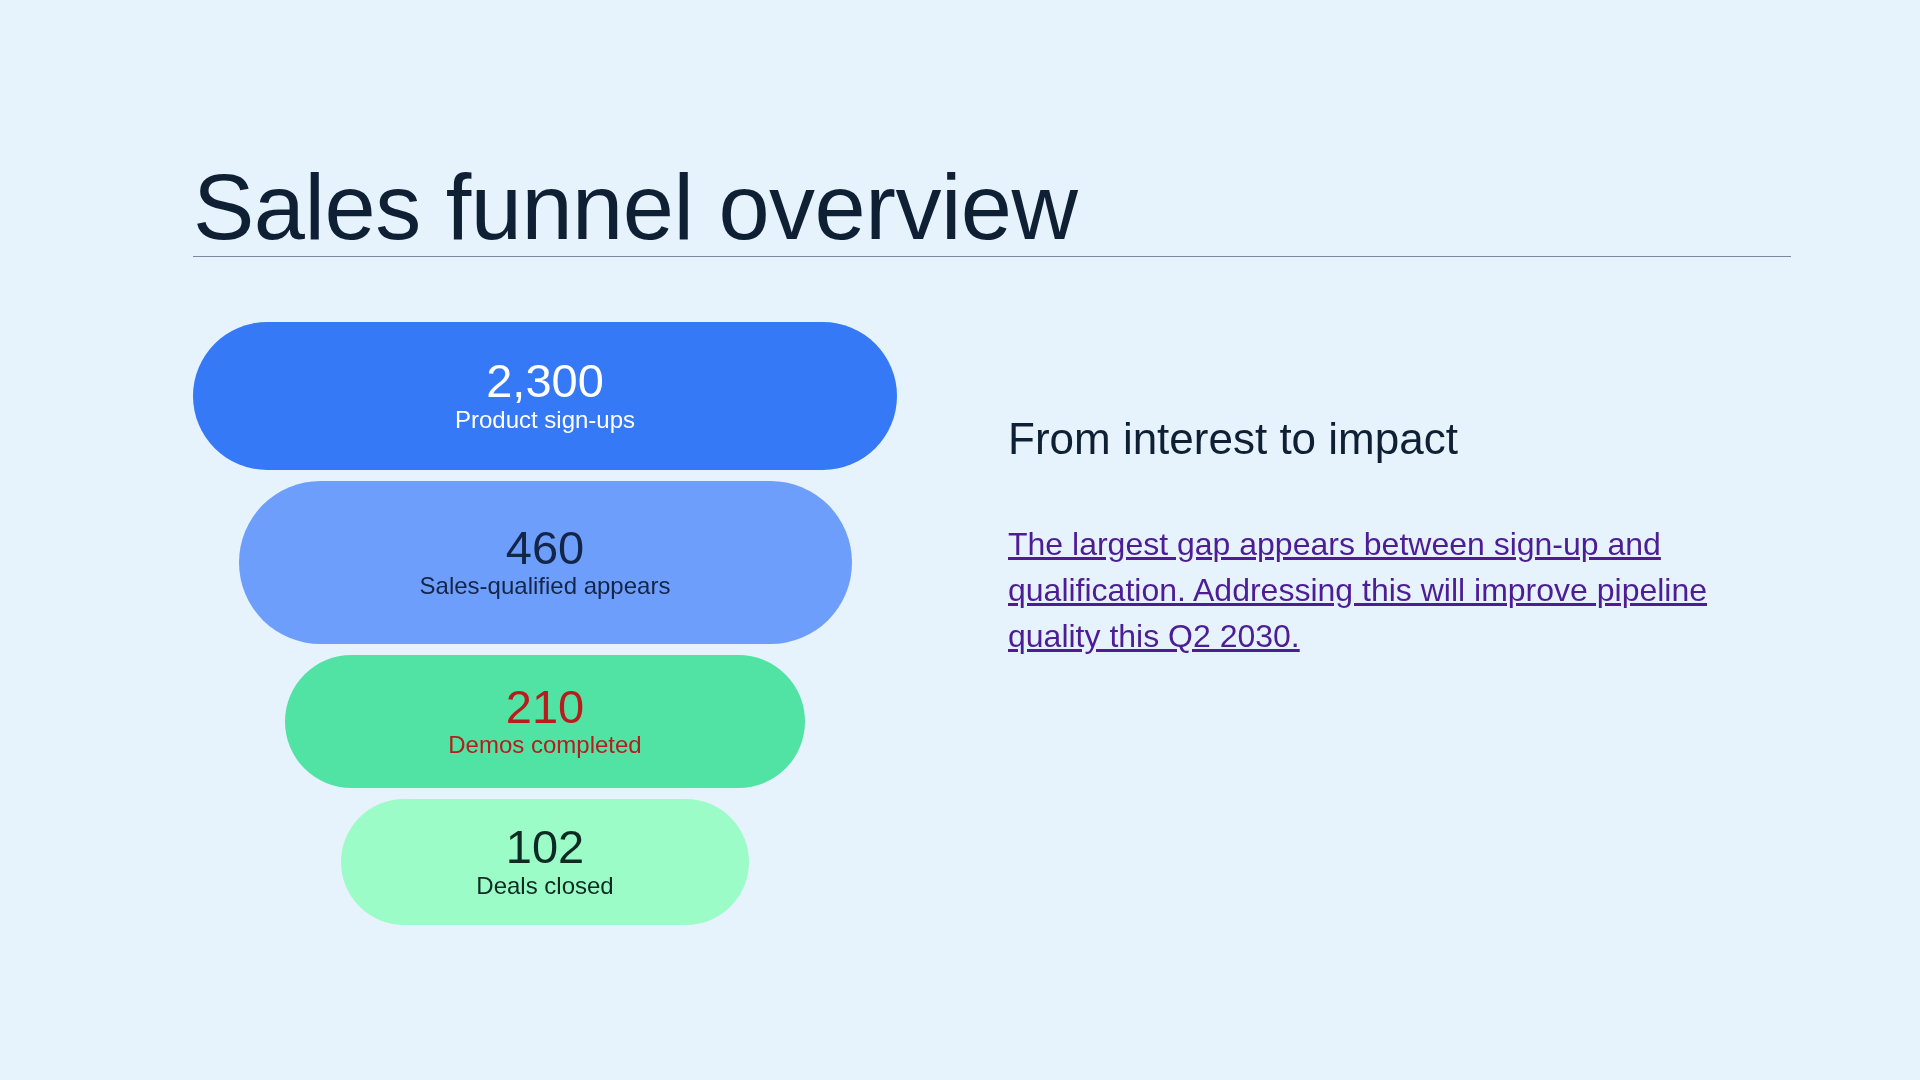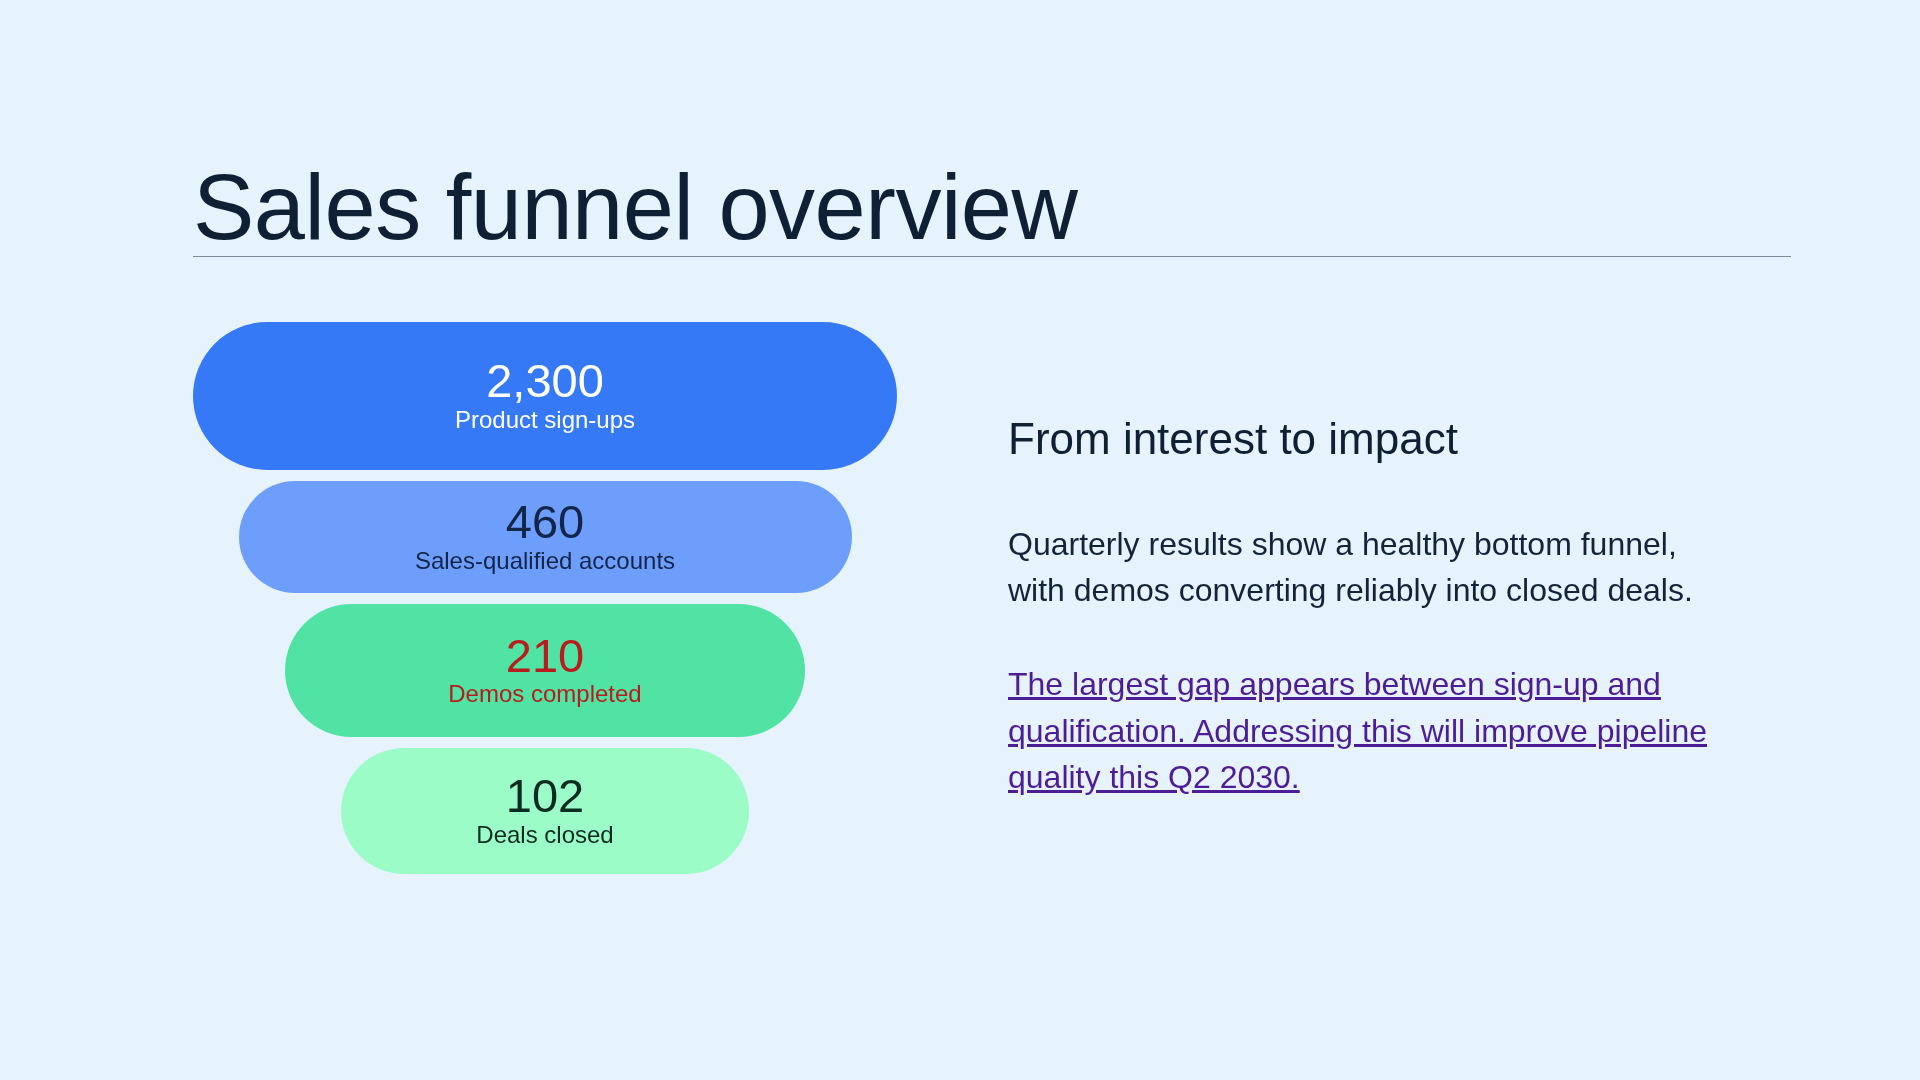"460" div.funnel-bar { height: 112px -> 163px }
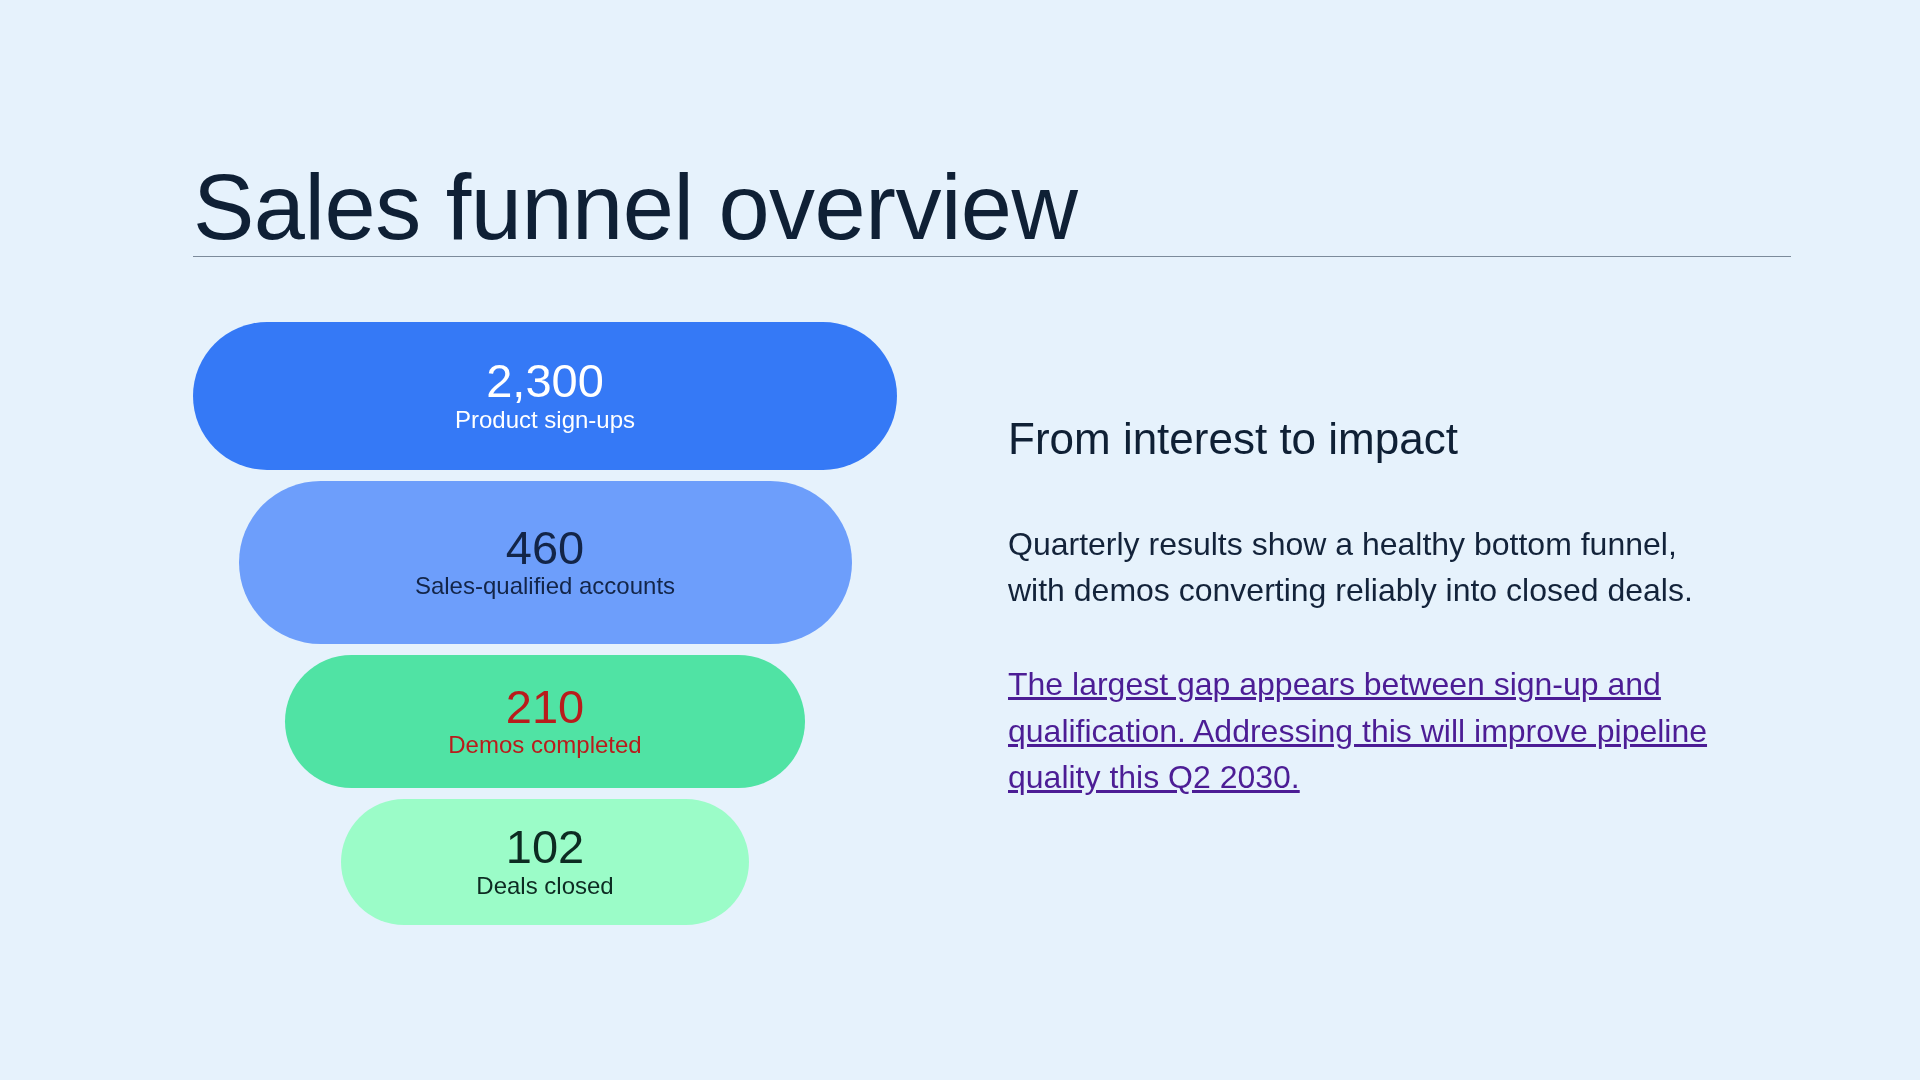"Quarterly results show a healthy" p.notes-paragraph { html: <p>Quarterly results show a healthy bottom funnel, with demos converting reliably into closed deals.</p> -> none }
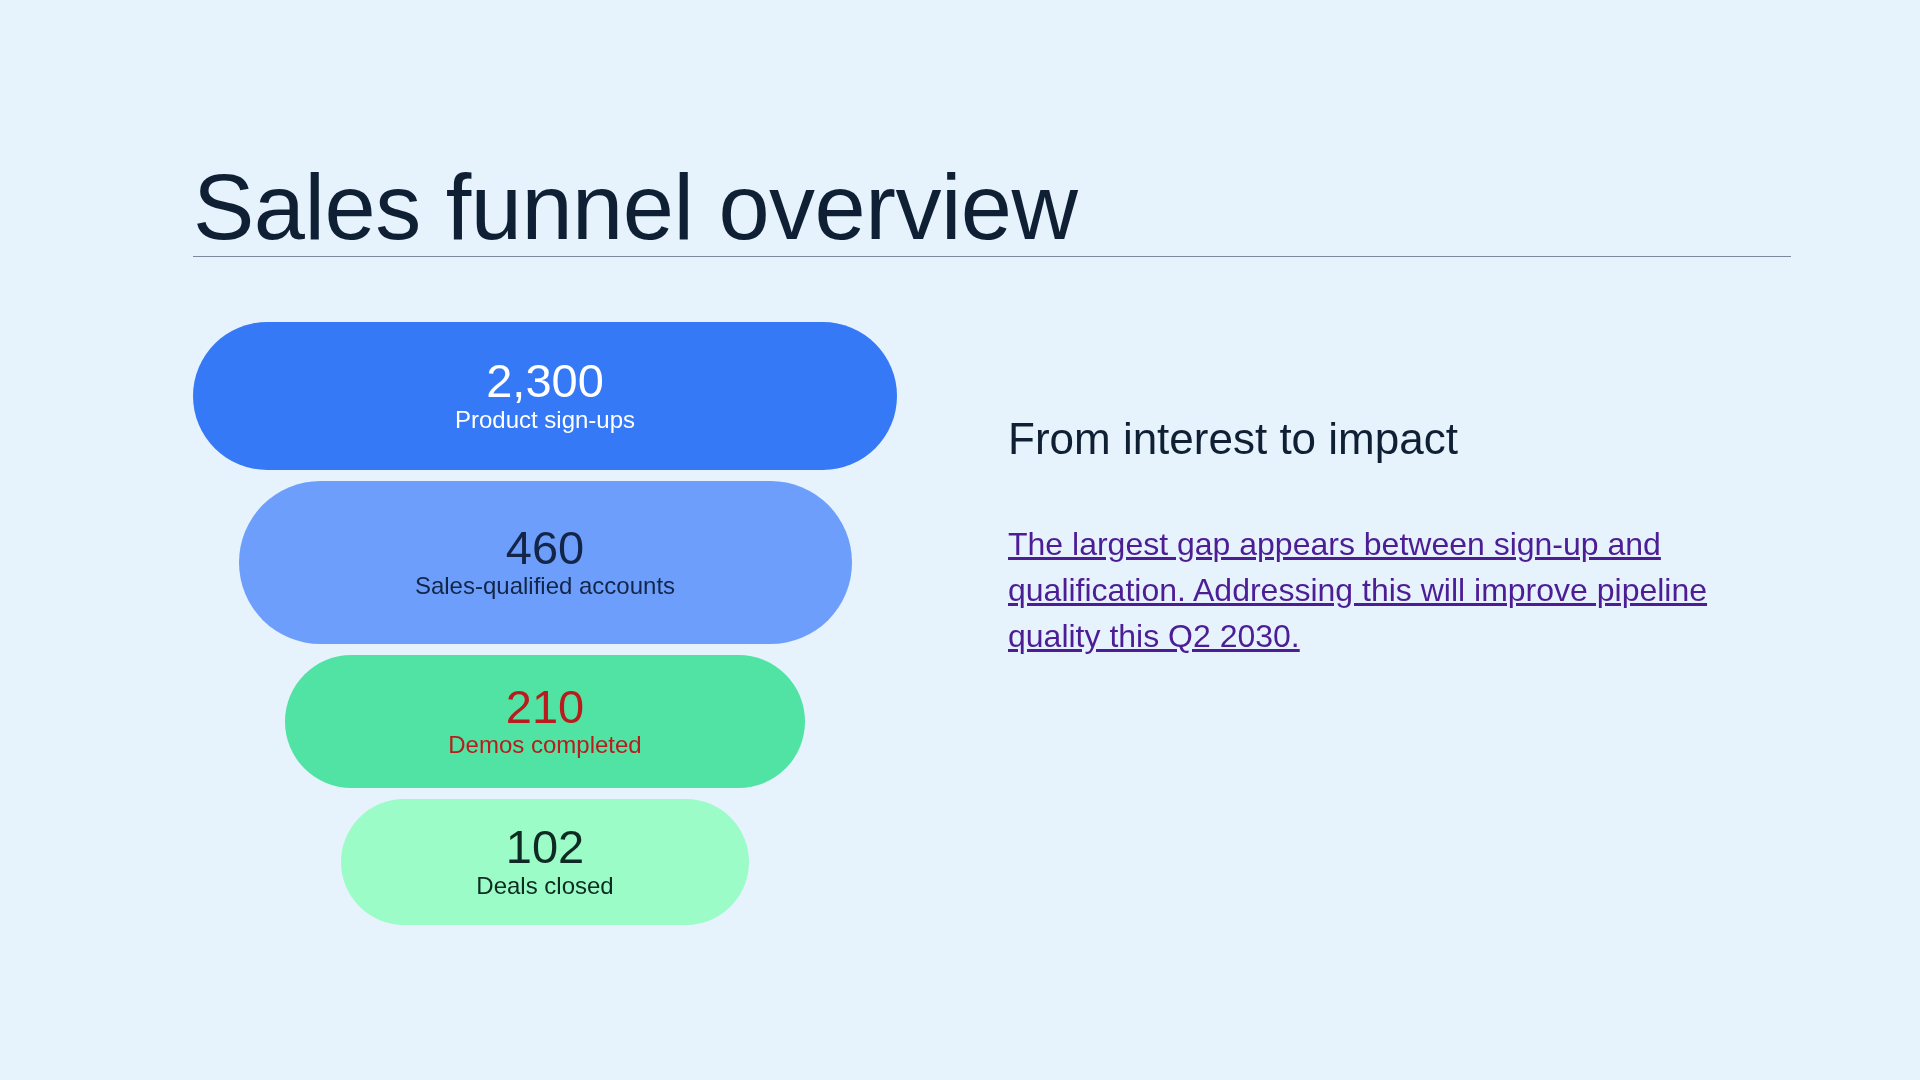"Sales-qualified accounts" div.funnel-label { text: accounts -> appears }
